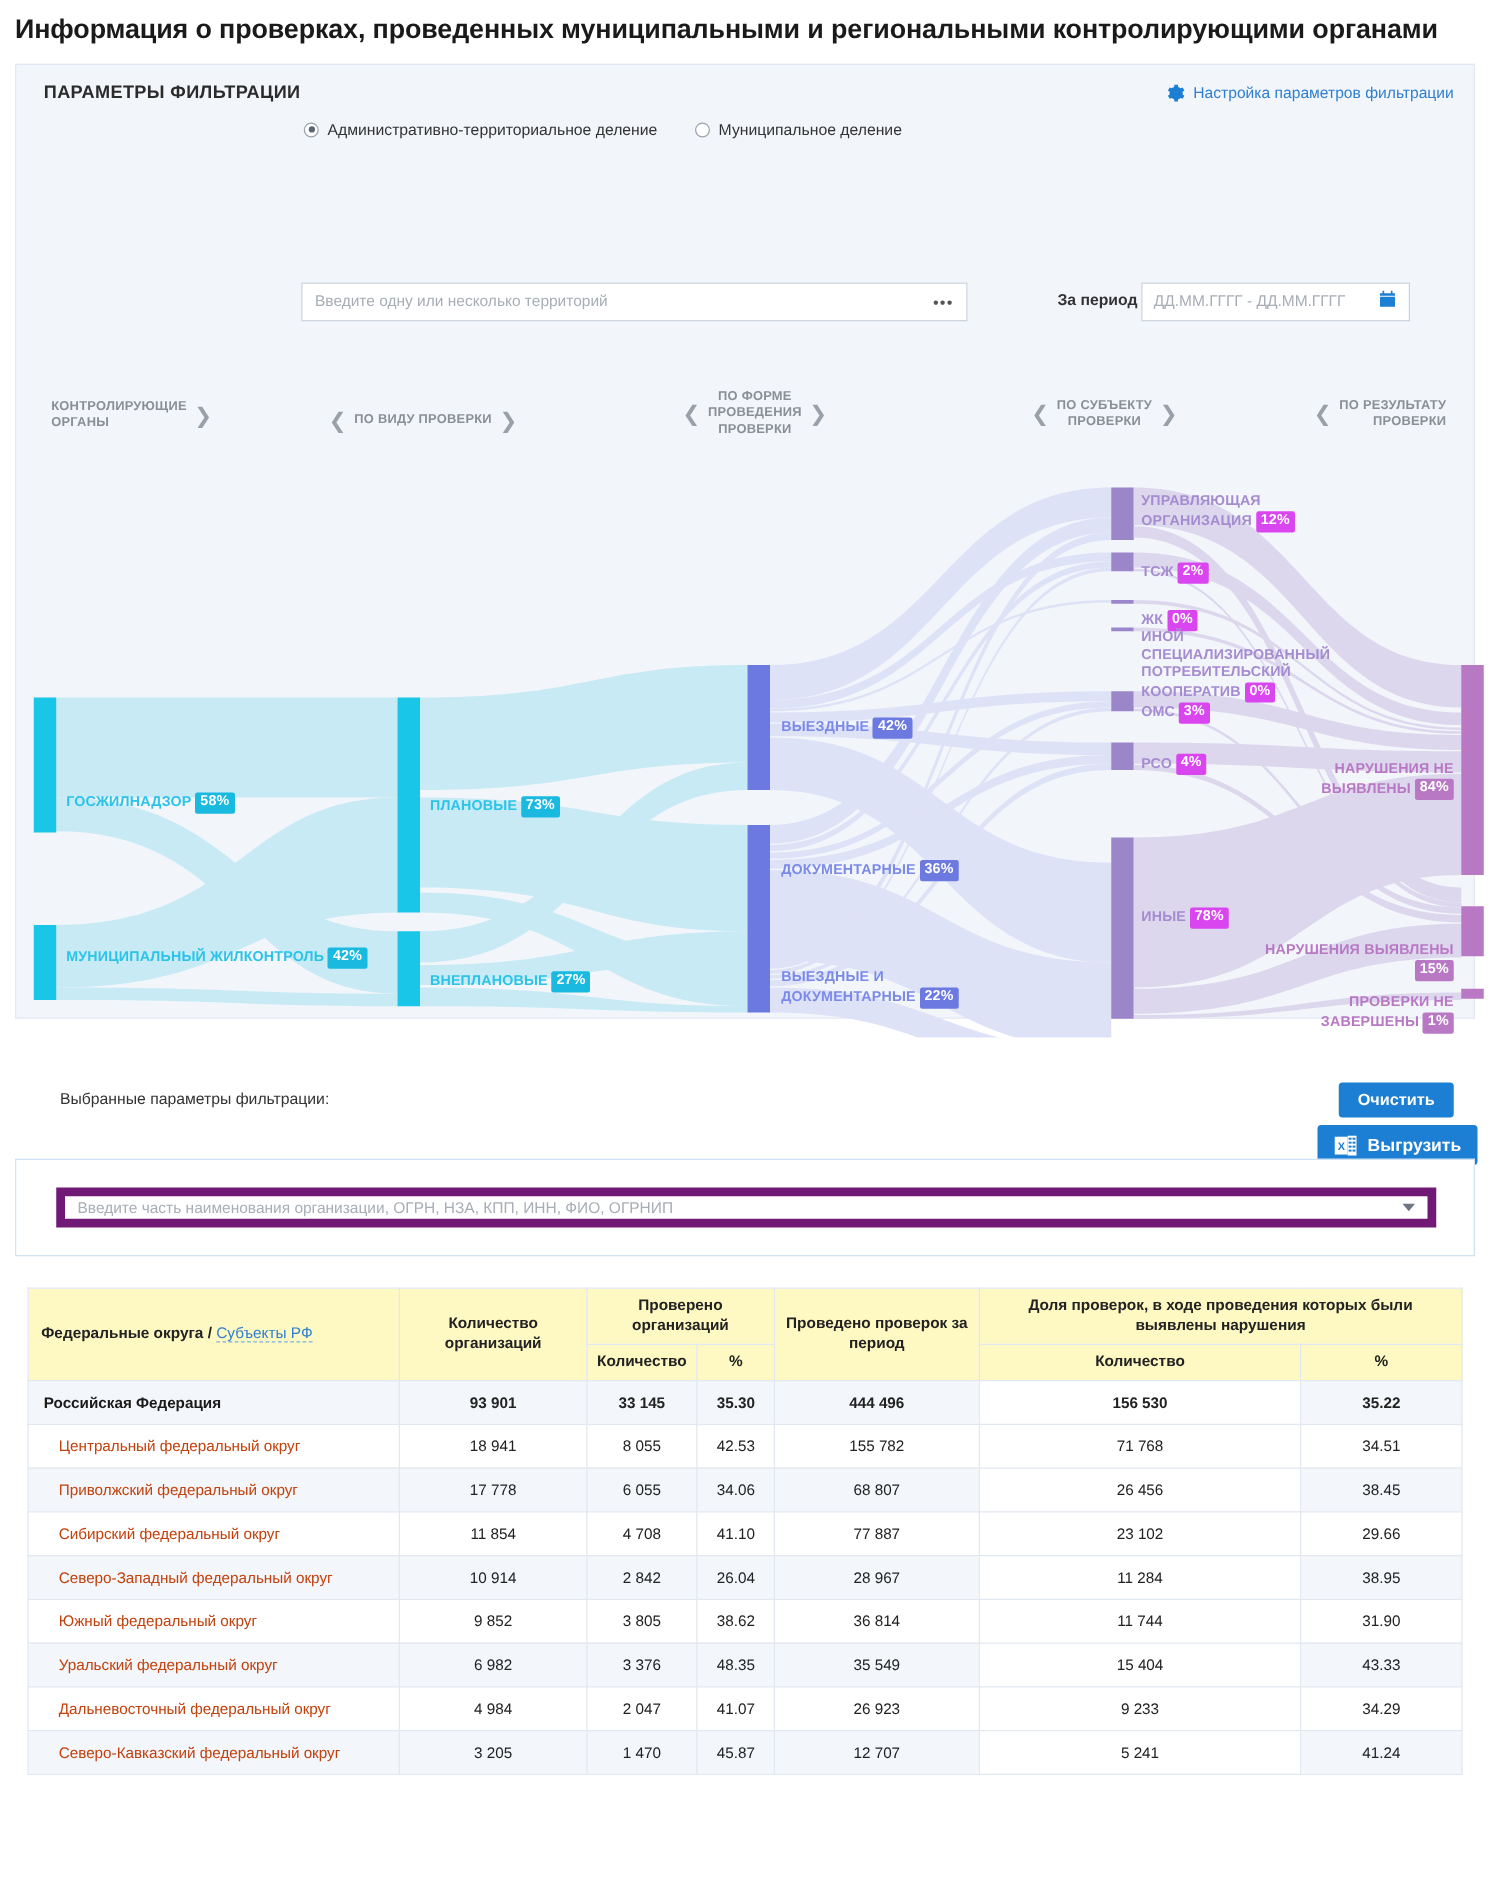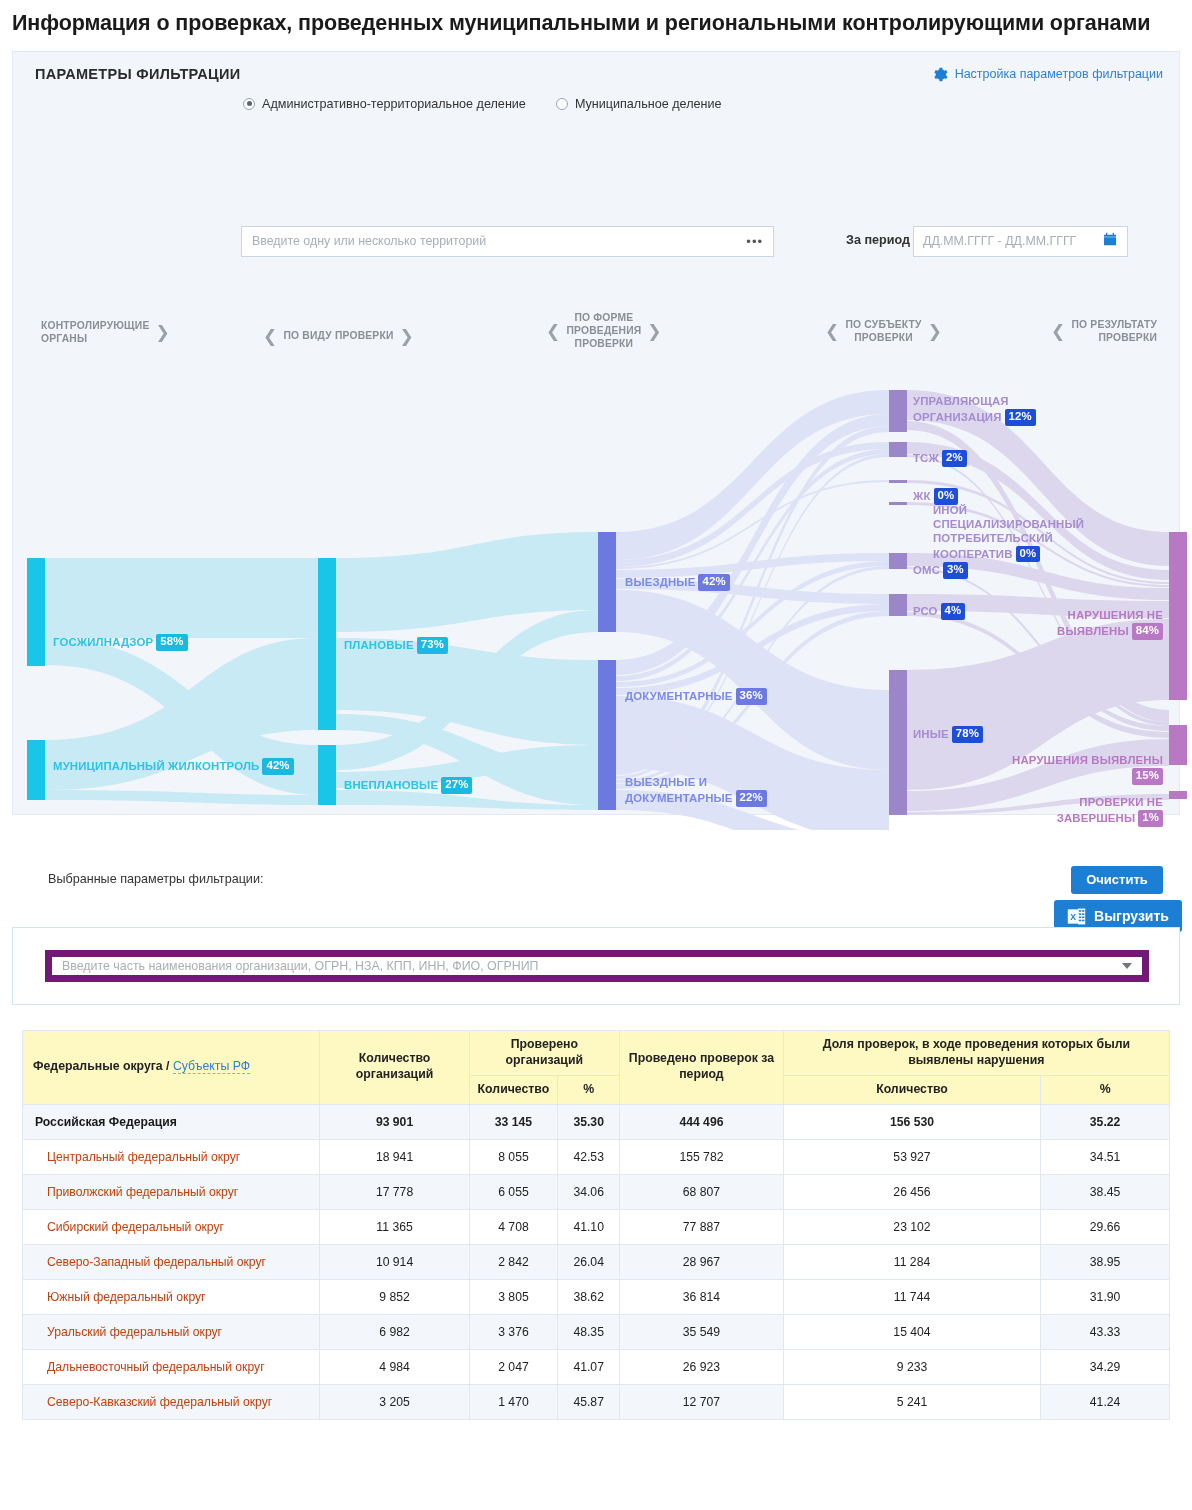"12%" .b-purp { background: #1d4ed8 -> #d946ef }
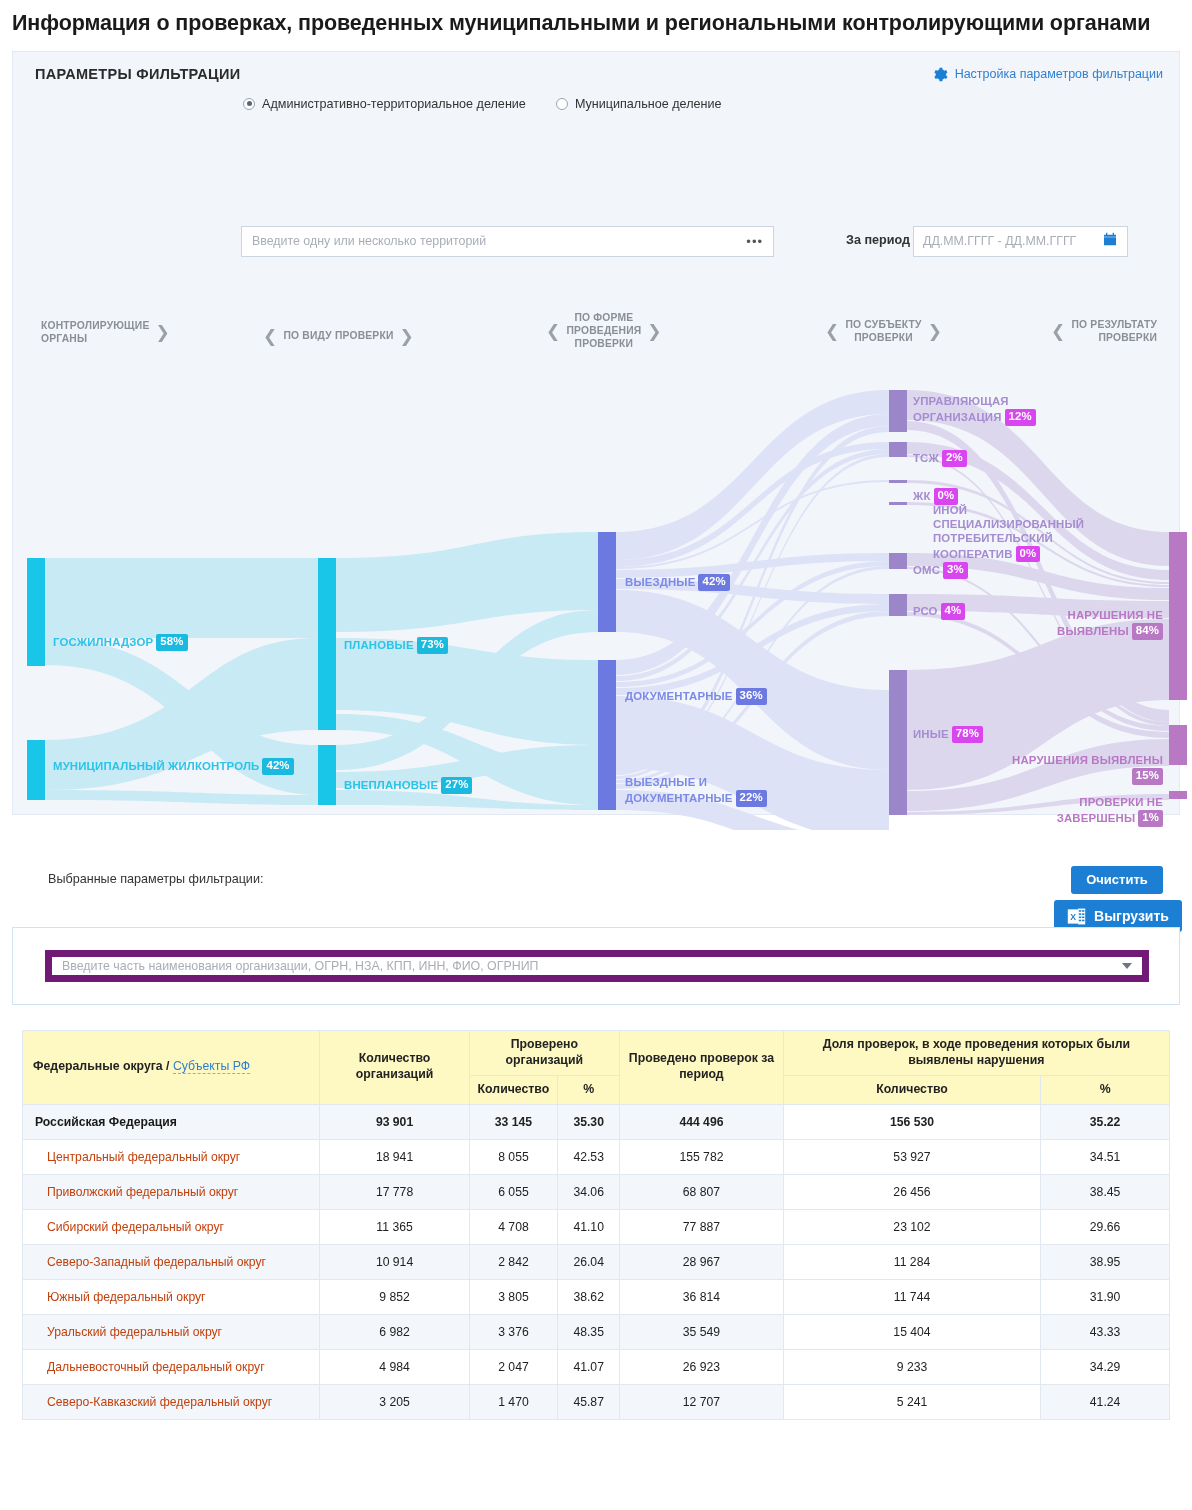"ИНОЙ СПЕЦИАЛИЗИРОВАННЫЙ ПОТРЕБИТЕЛЬСКИЙ" div.nlabel { margin-left: 20px -> none }
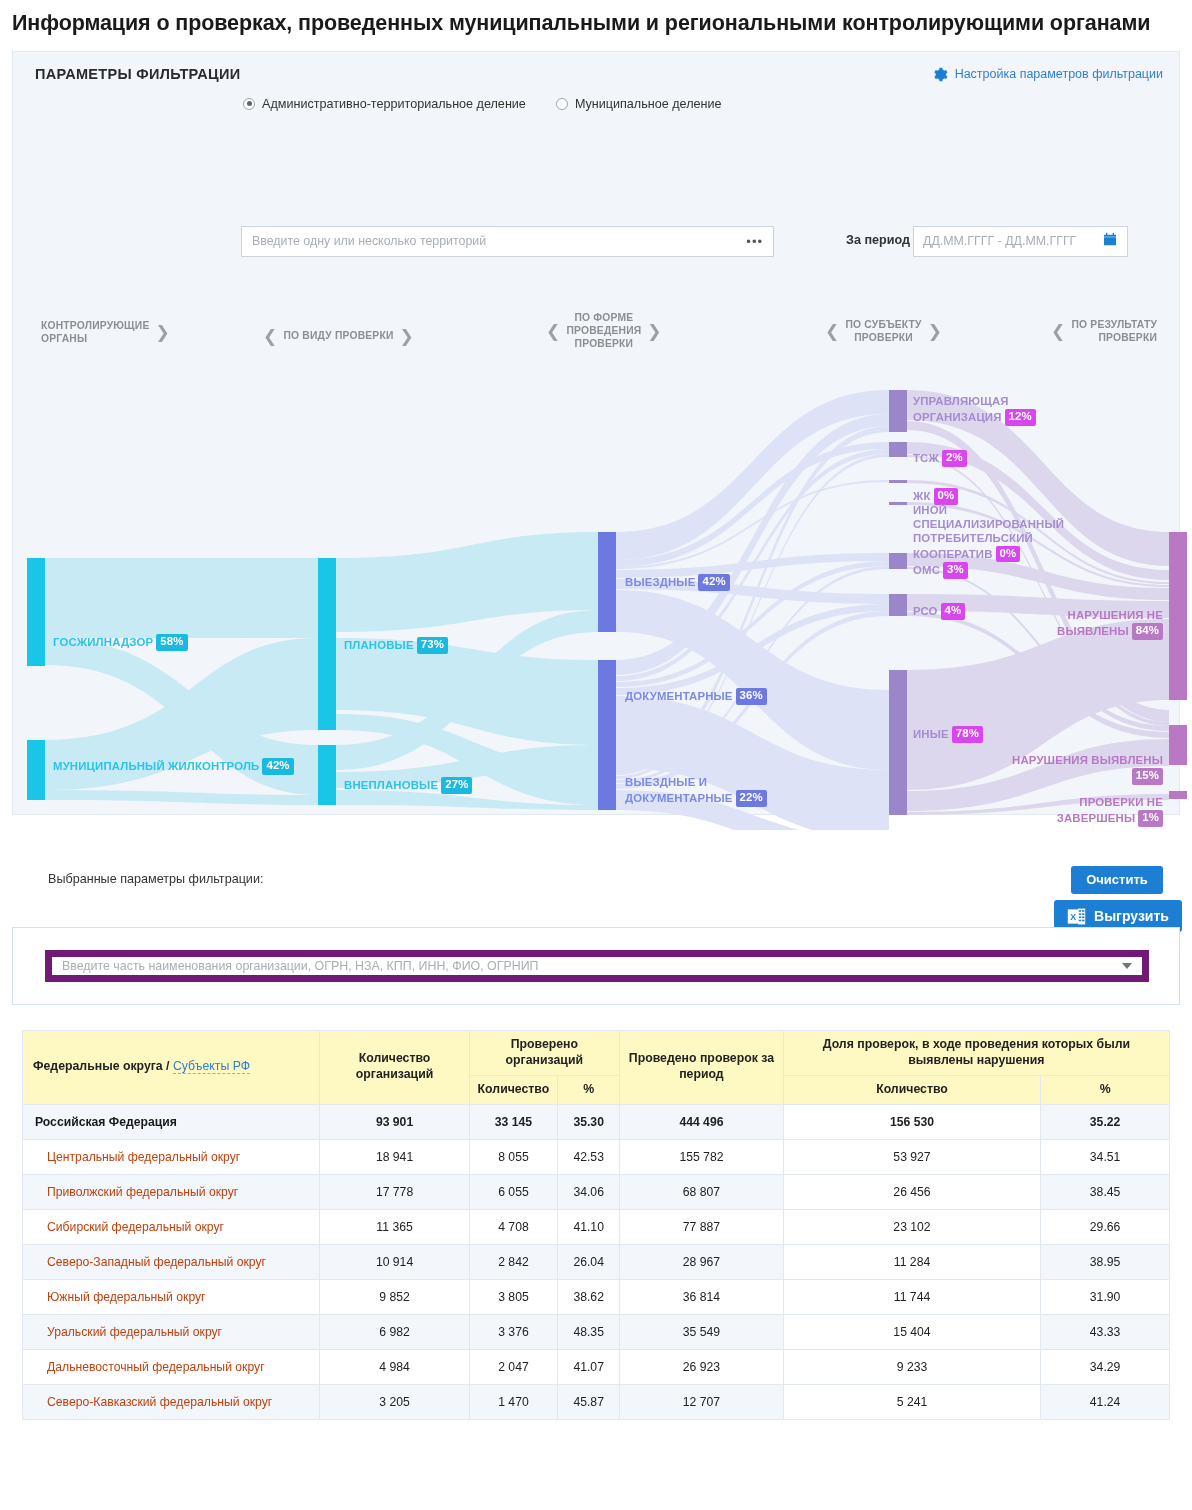"53 927" td.col-viol { text: 53 927 -> 71 768 }
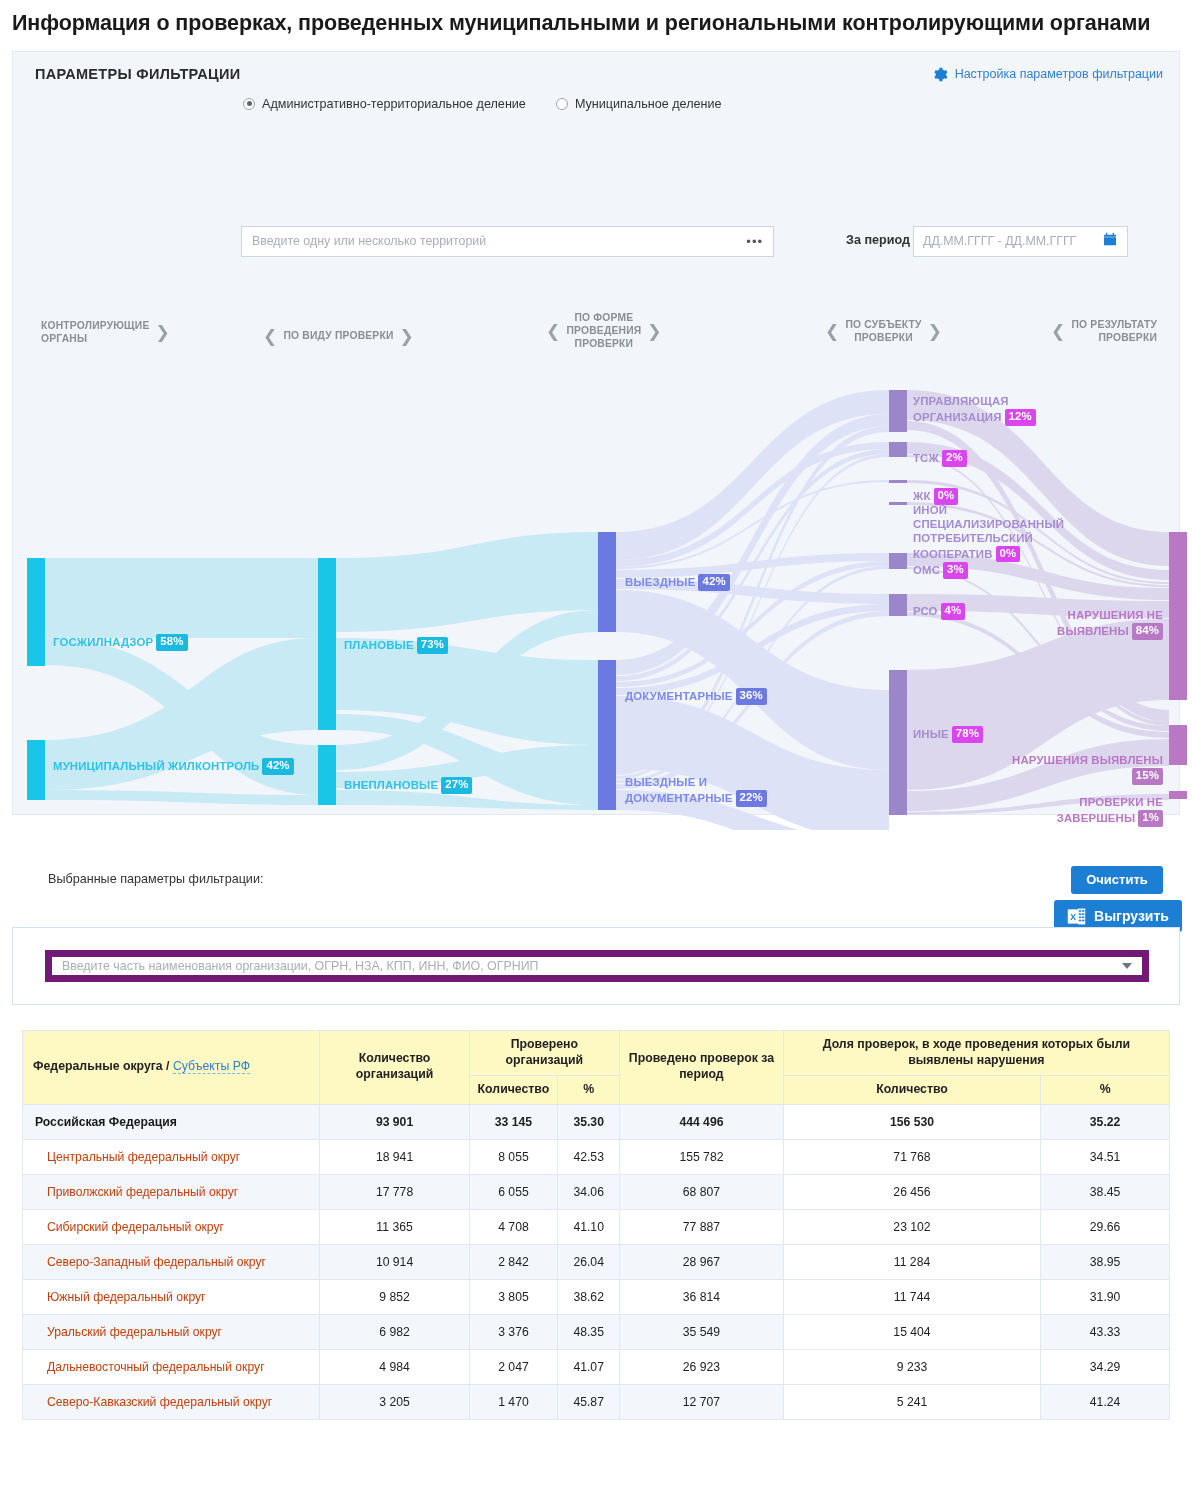"11 365" td { text: 11 365 -> 11 854 }
